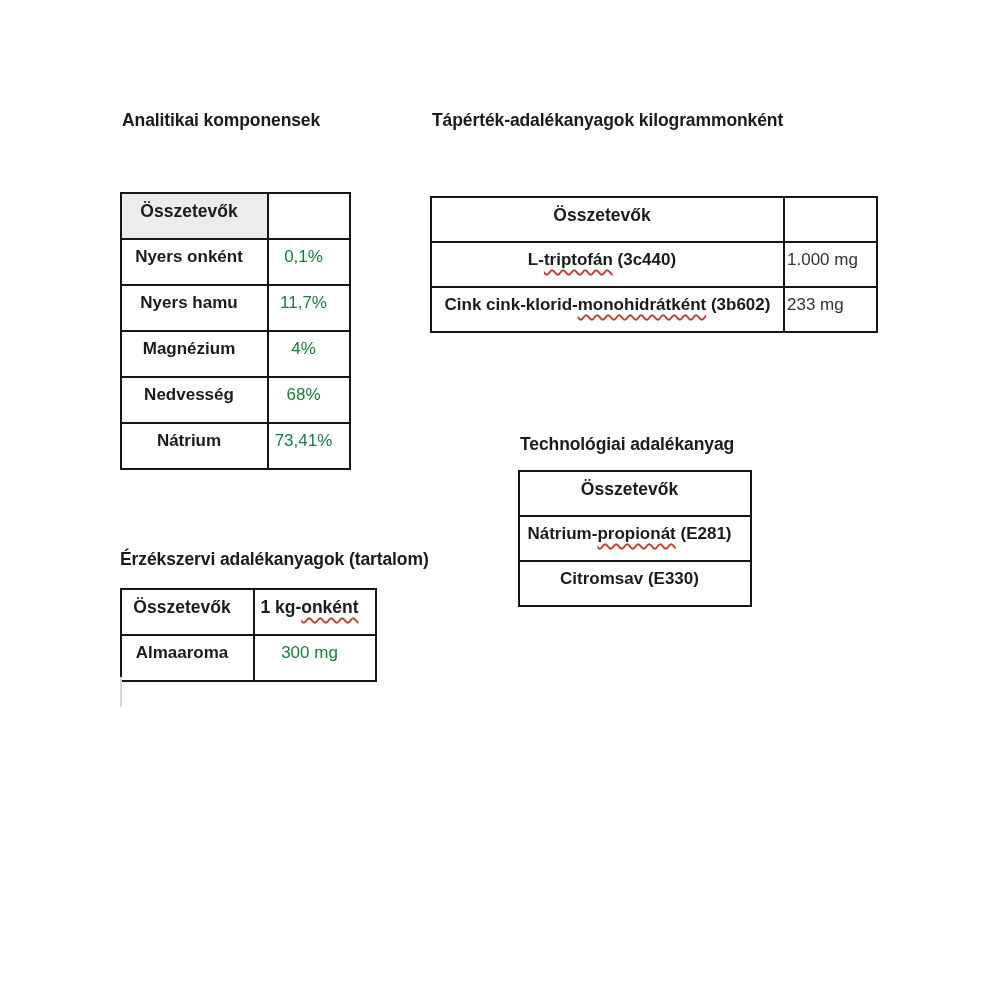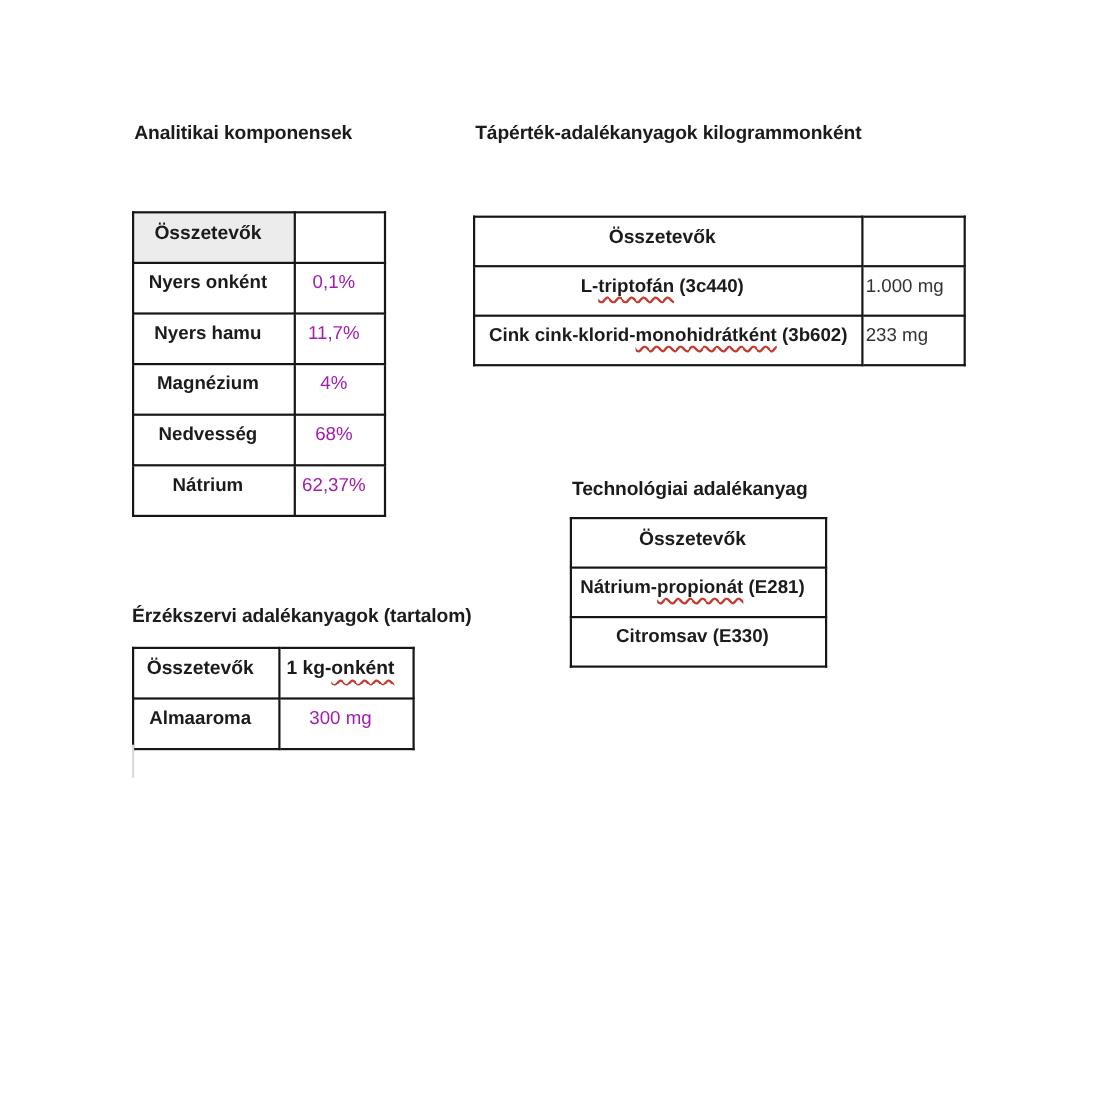"0,1%" .cell-value { color: #a21caf -> #15803d }
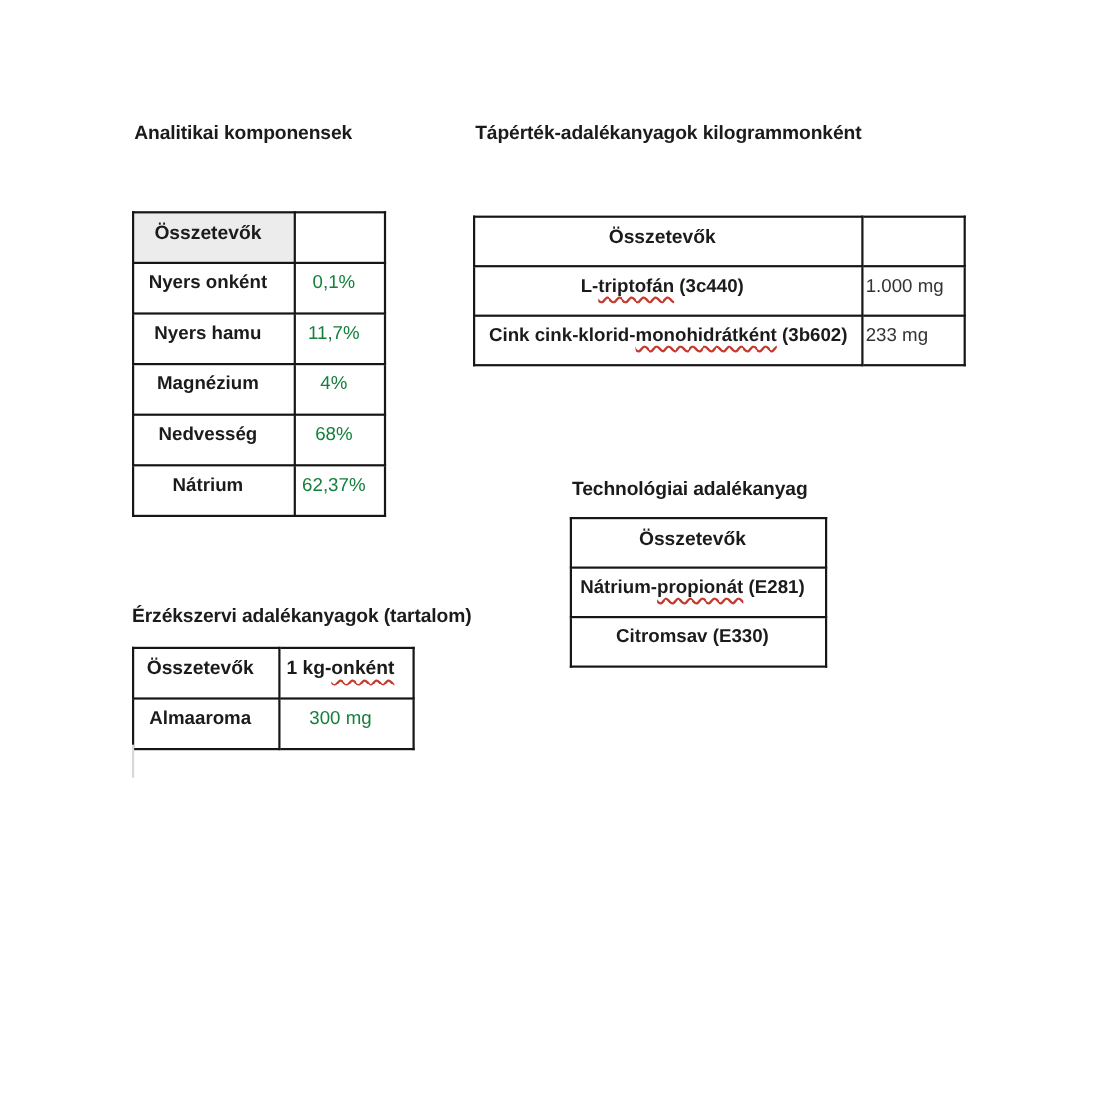"62,37%" td.cell-value { text: 62,37% -> 73,41% }
